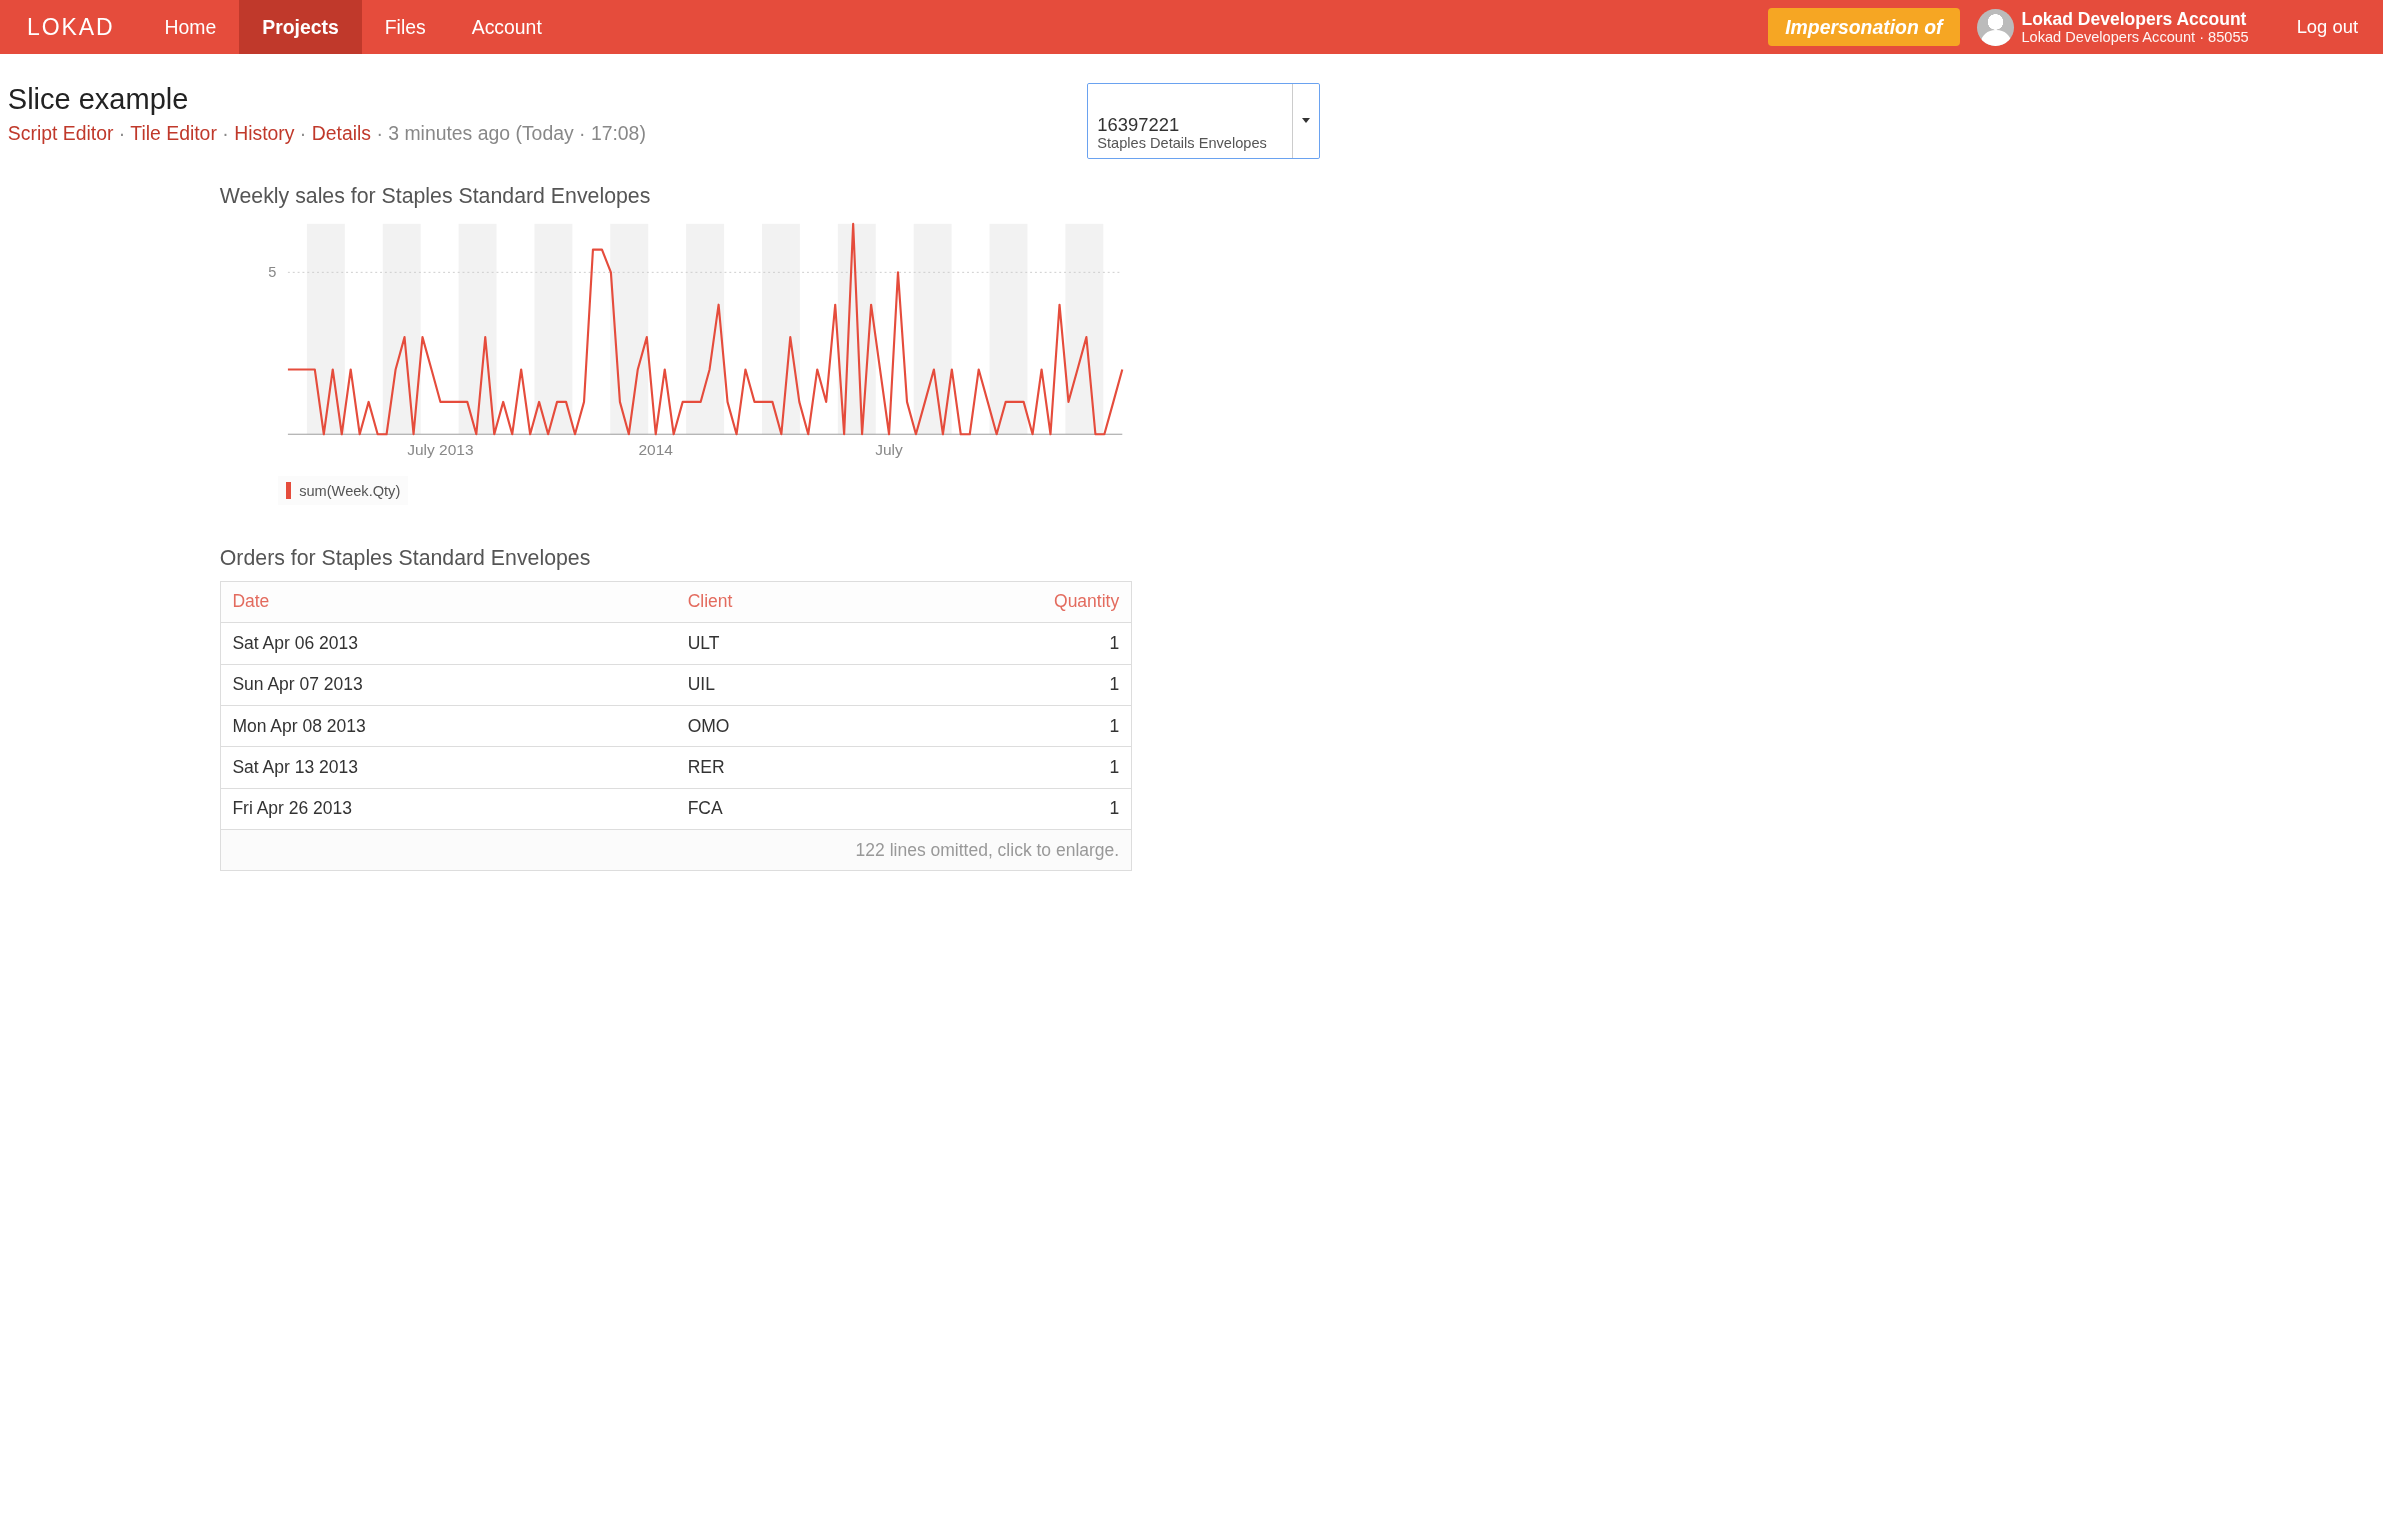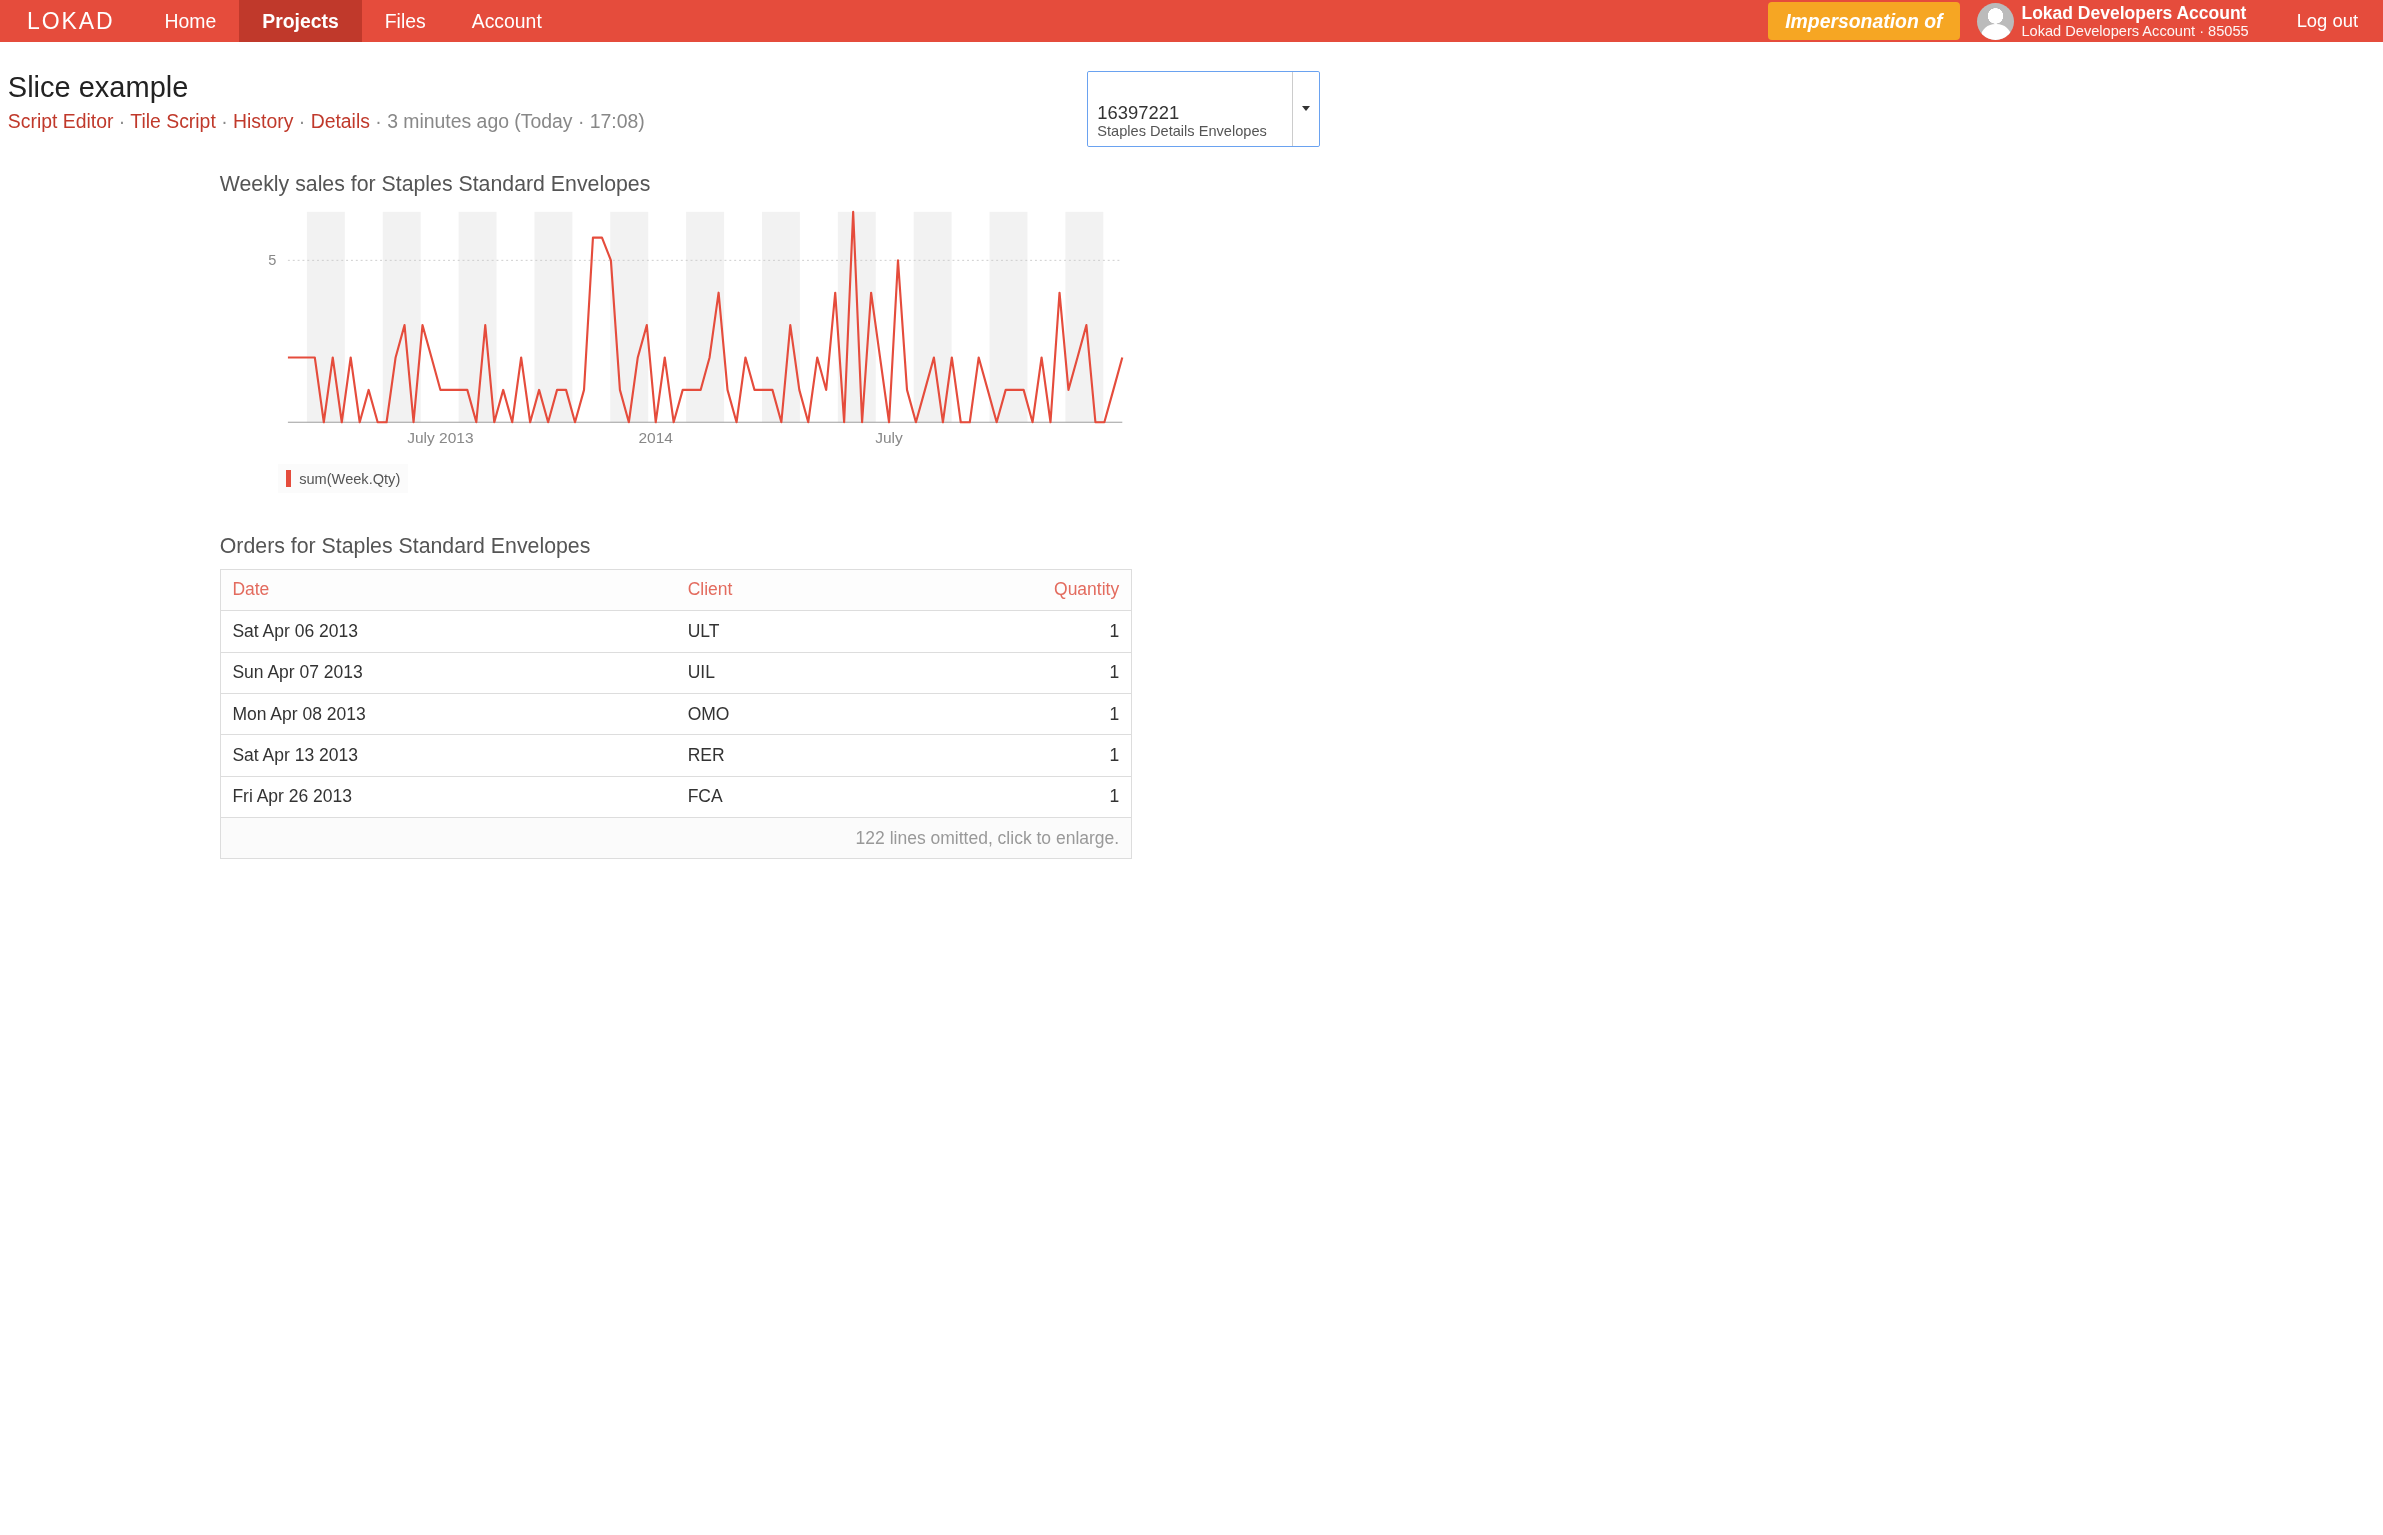"LOKAD" .topbar { height: 42px -> 54px }
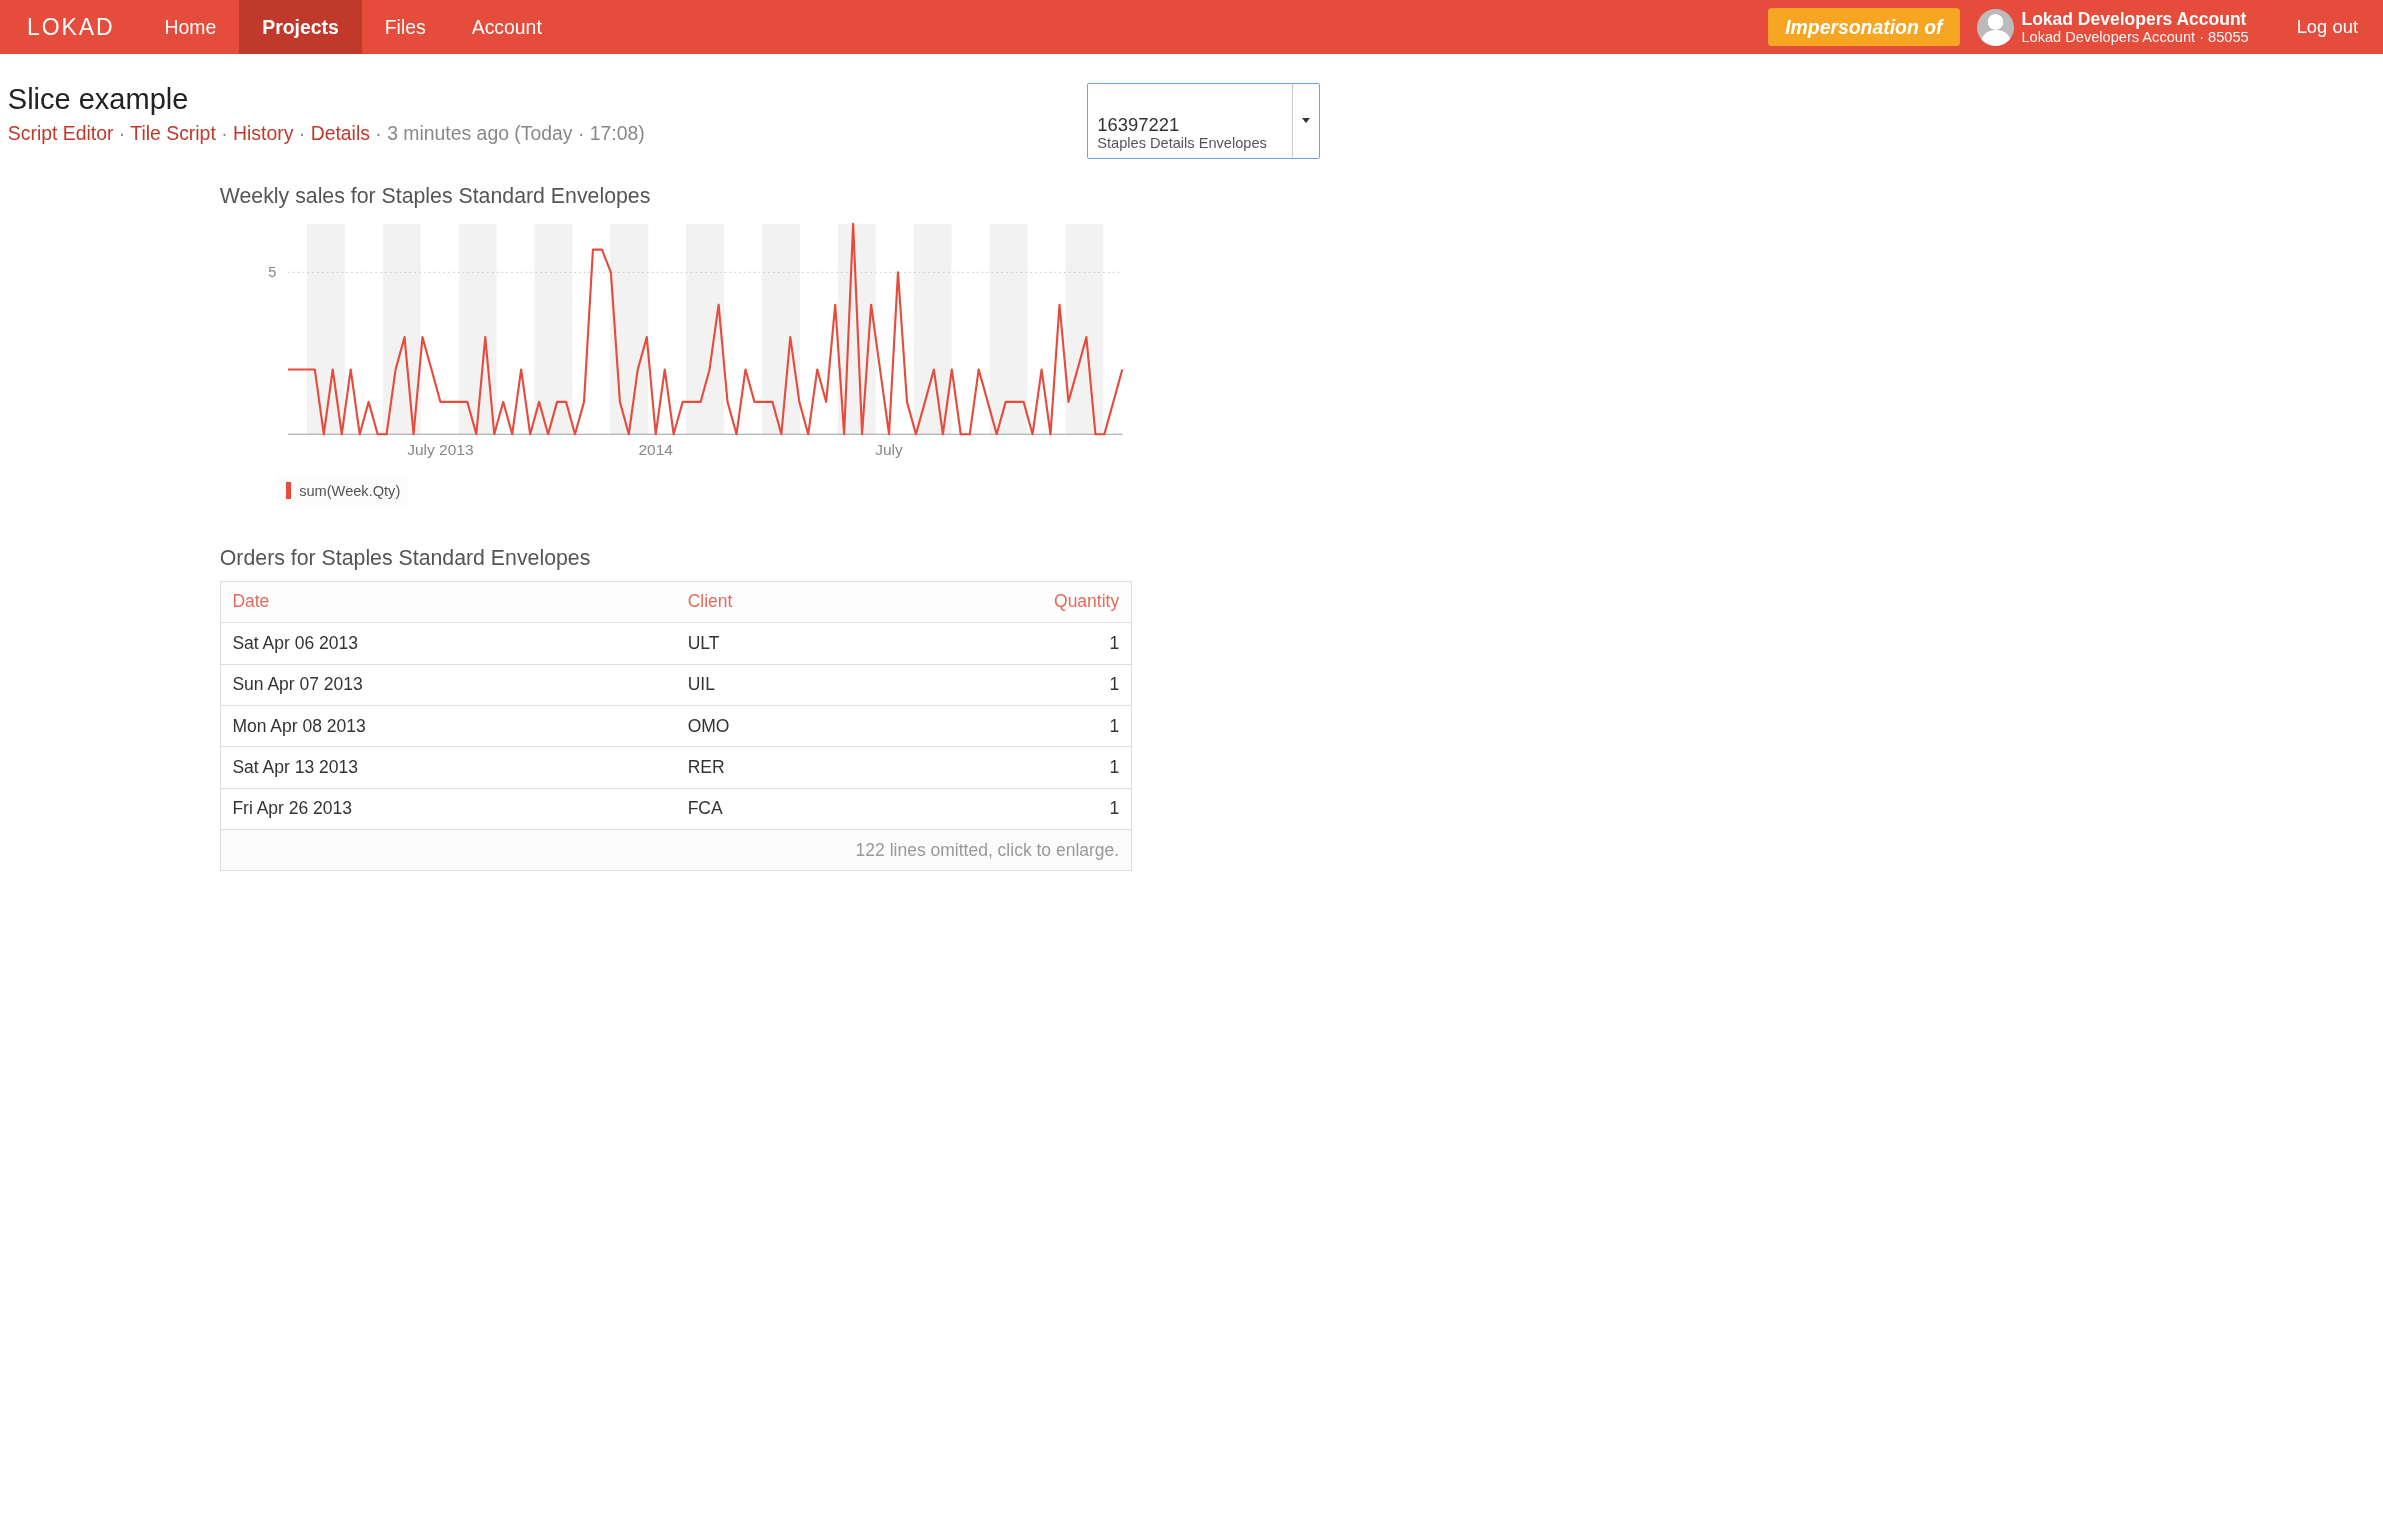"Tile Script" a { text: Script -> Editor }
